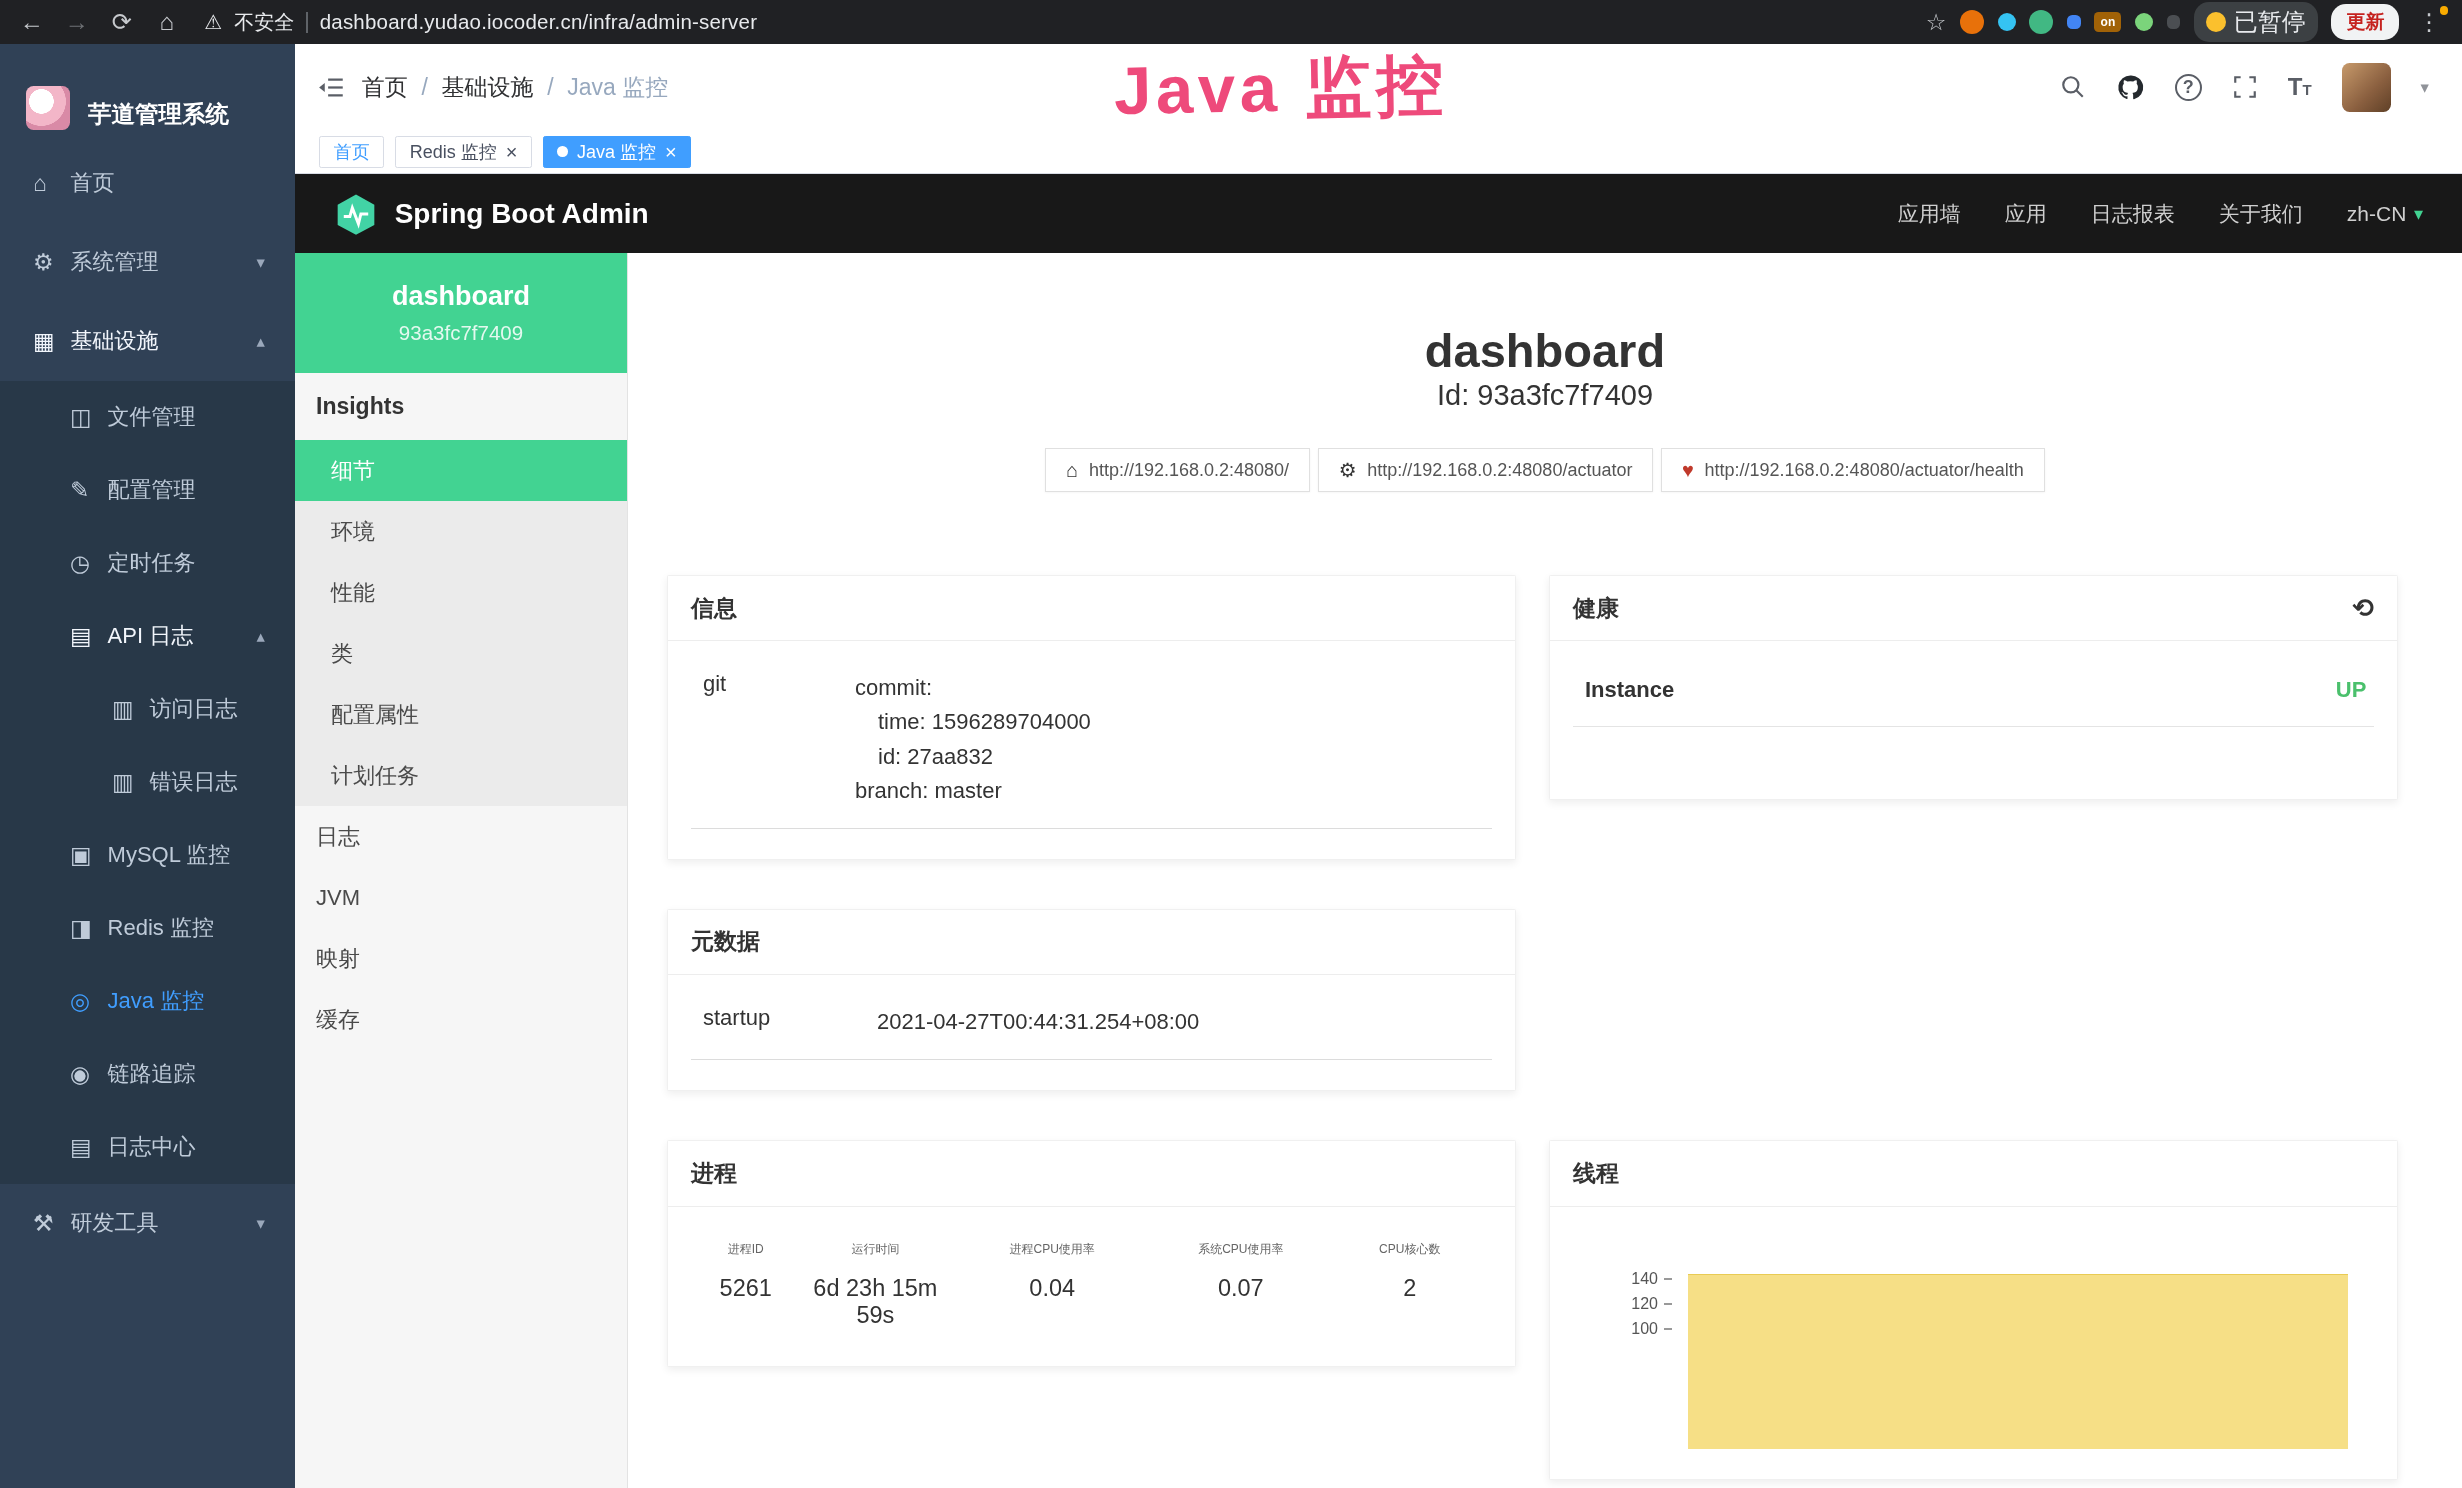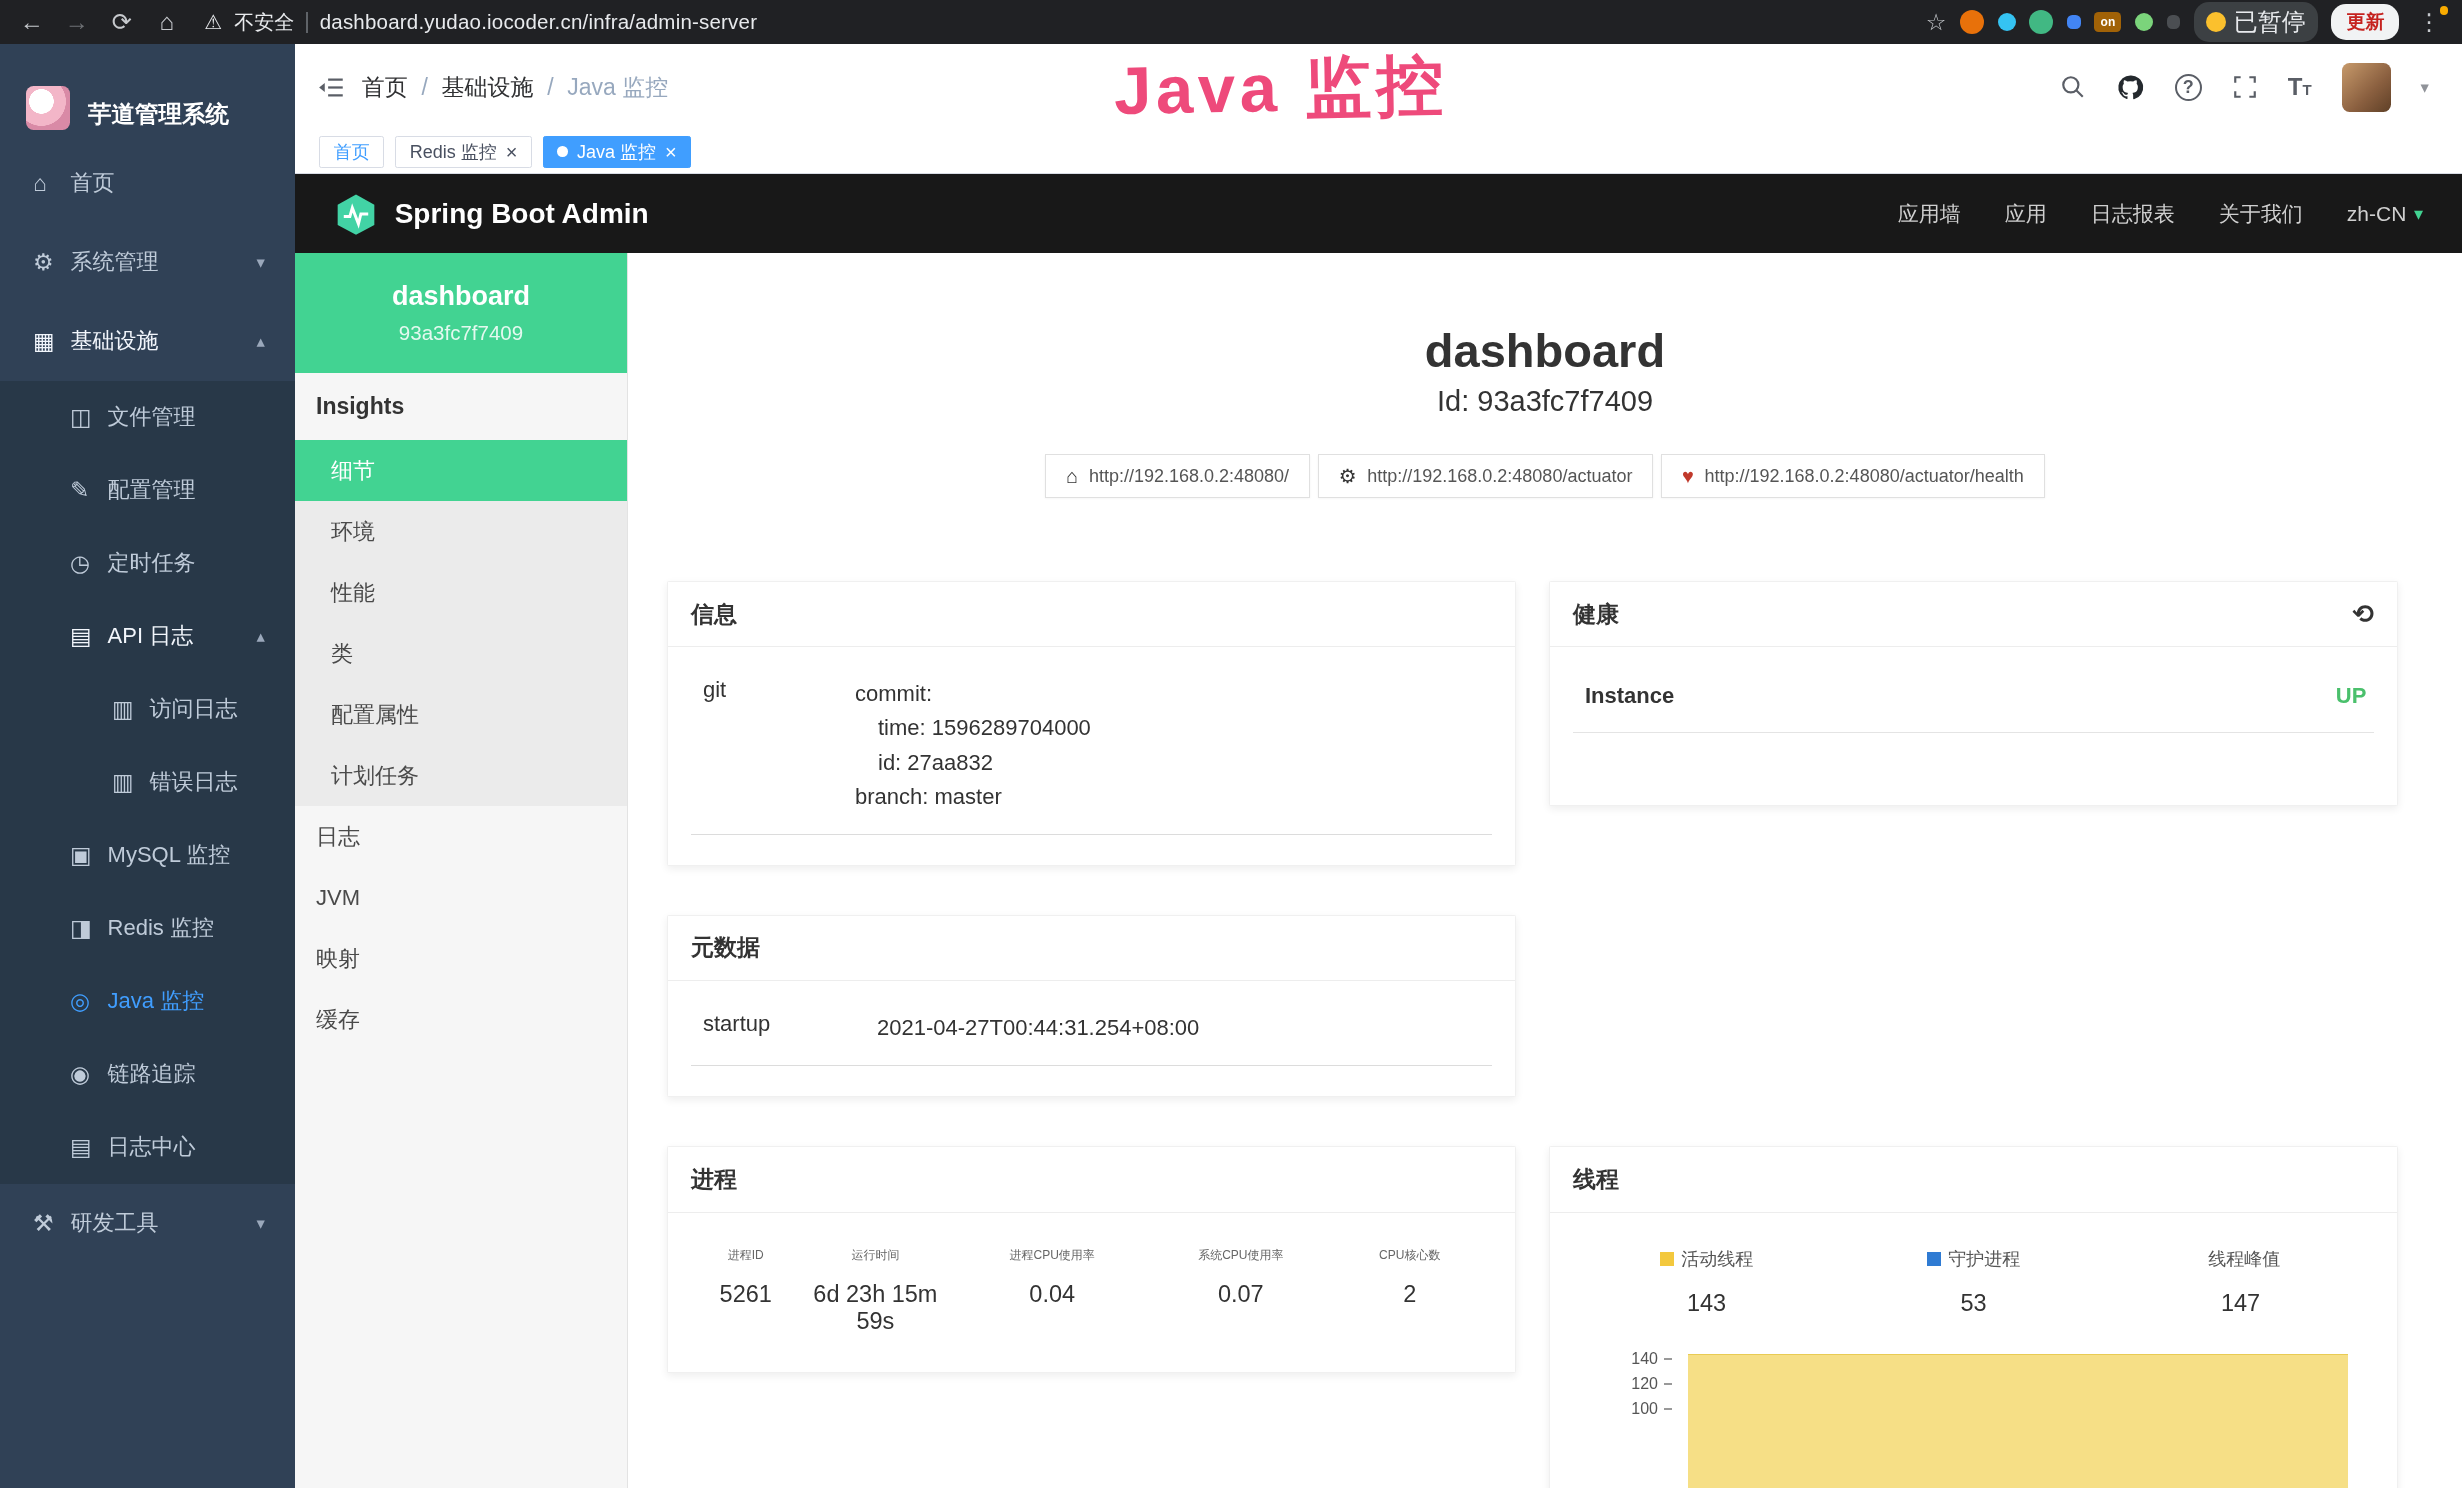"Id: 93a3fc7f7409" .sba-sub { margin-top: 7px -> 1px }
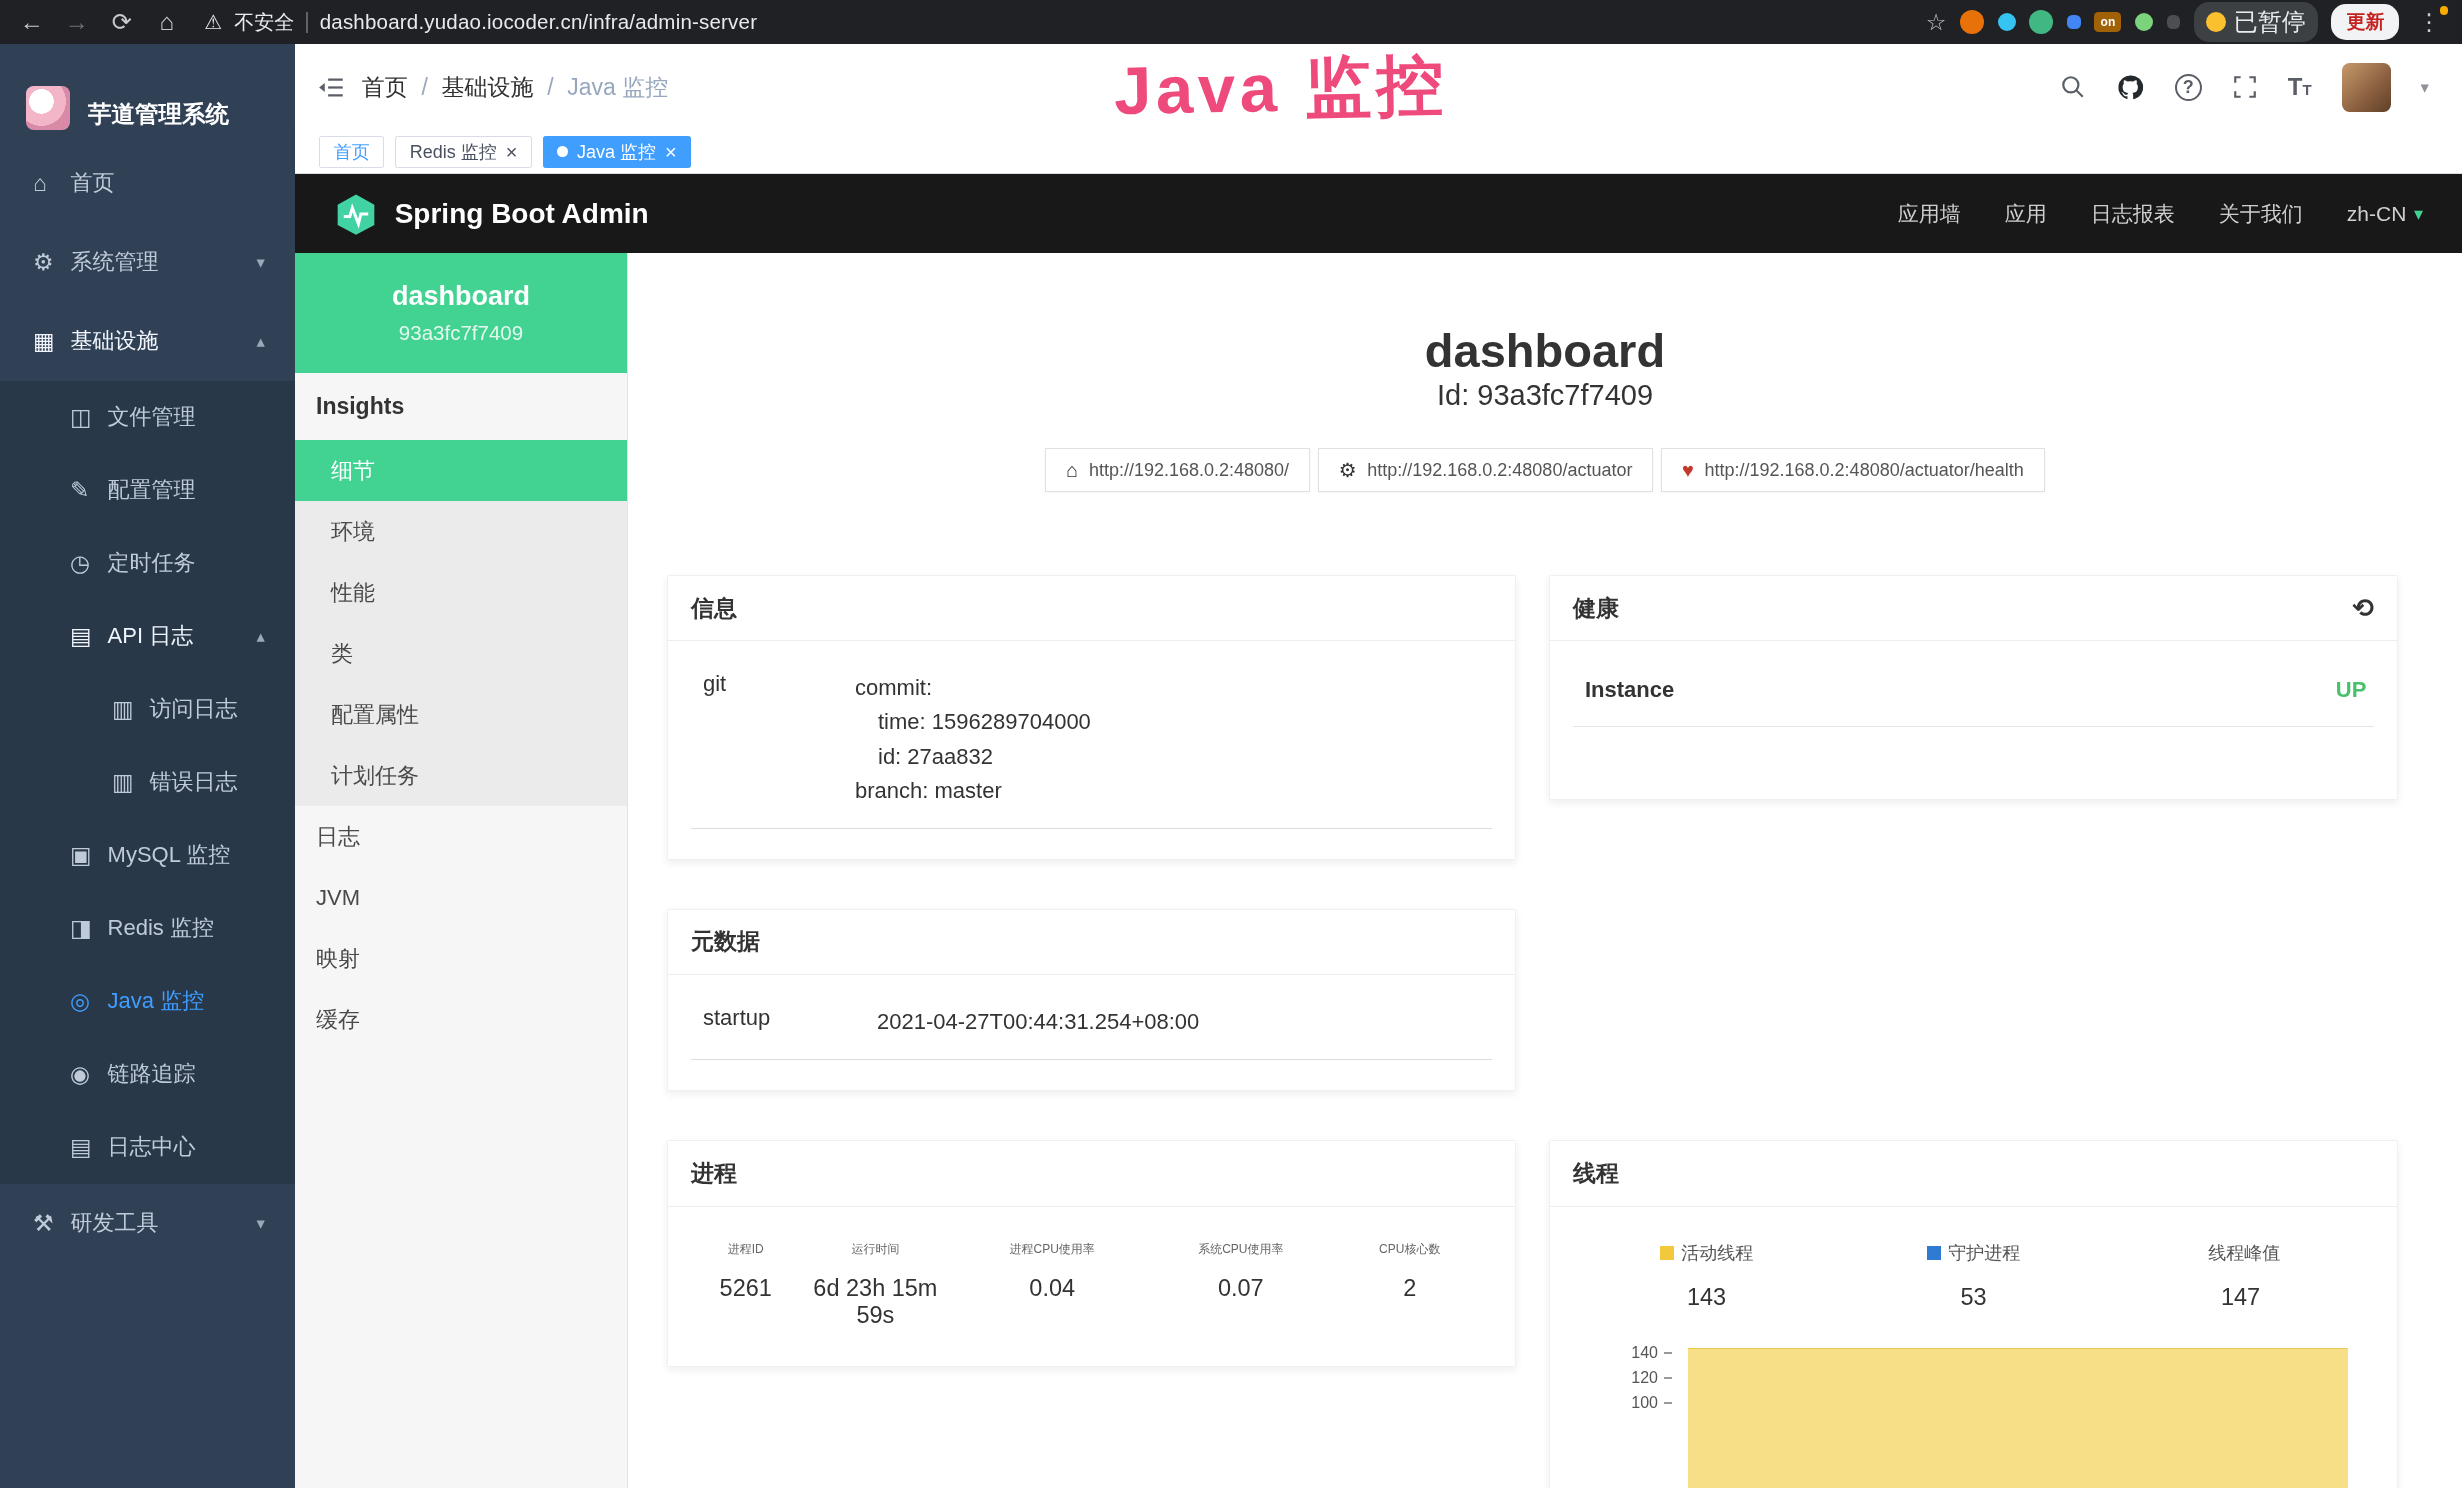"活动线程" div.legend { html: <div> <div> <span> <span></span> <span>活动线程</span> </span> <div>143</div> </div> <div> <span> <span></span> <span>守护进程</span> </span> <div>53</div> </div> <div> <span> <span></span> <span>线程峰值</span> </span> <div>147</div> </div> </div> -> none }
